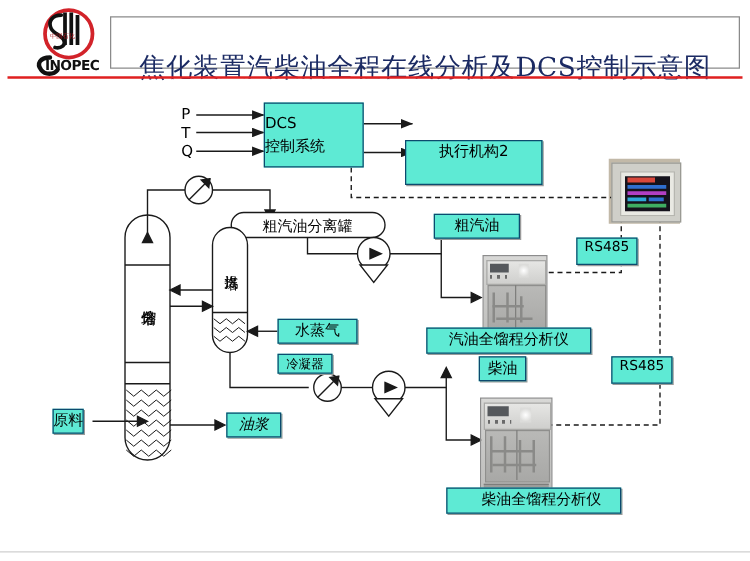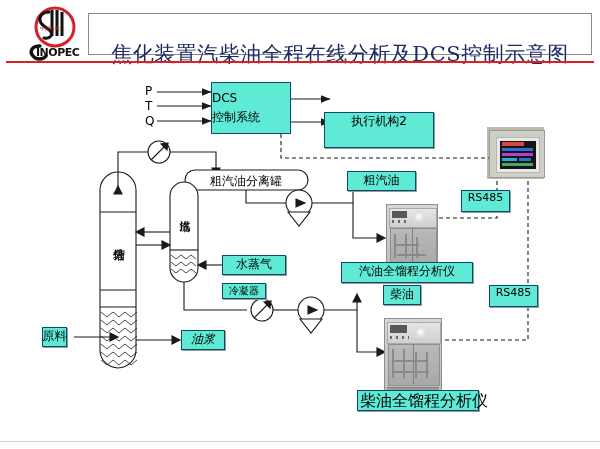"柴油全馏程分析仪" div.box { font-size: 16px -> 12px; width: 122px -> 140px }
